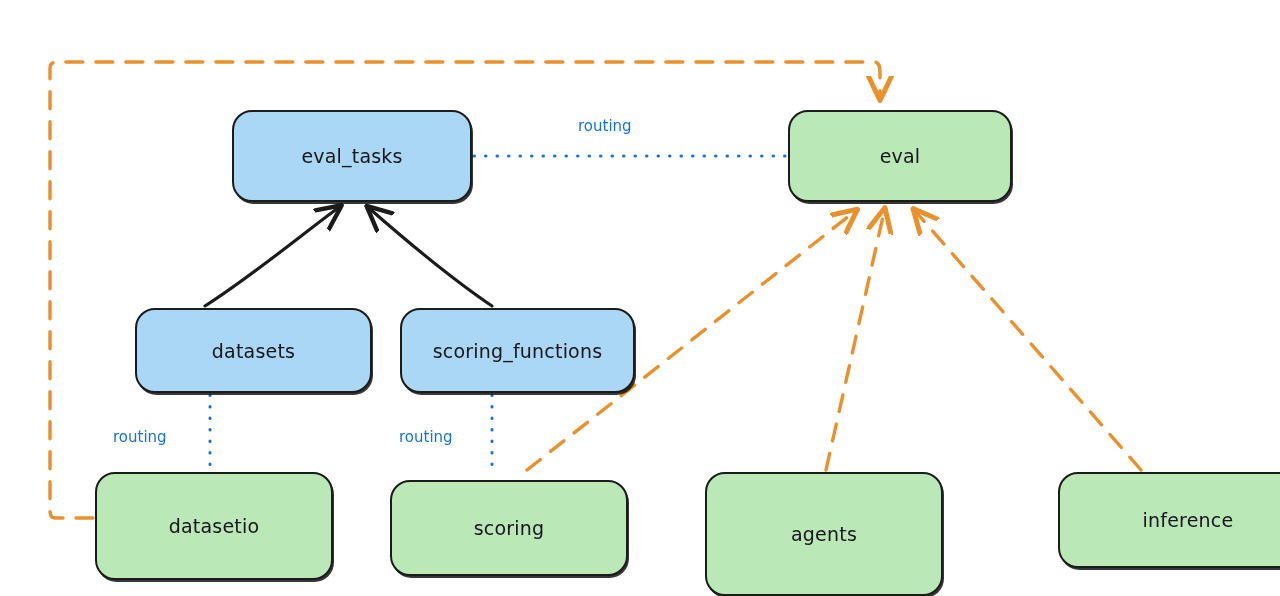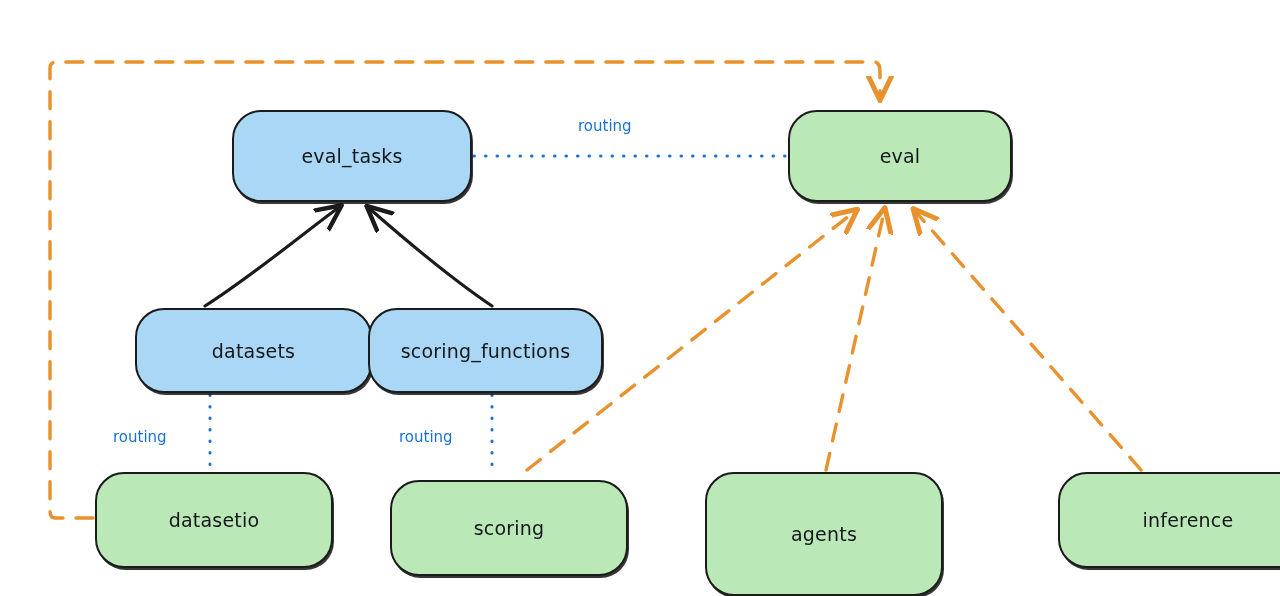"eval_tasks" .node { border-radius: 29px -> 20px }
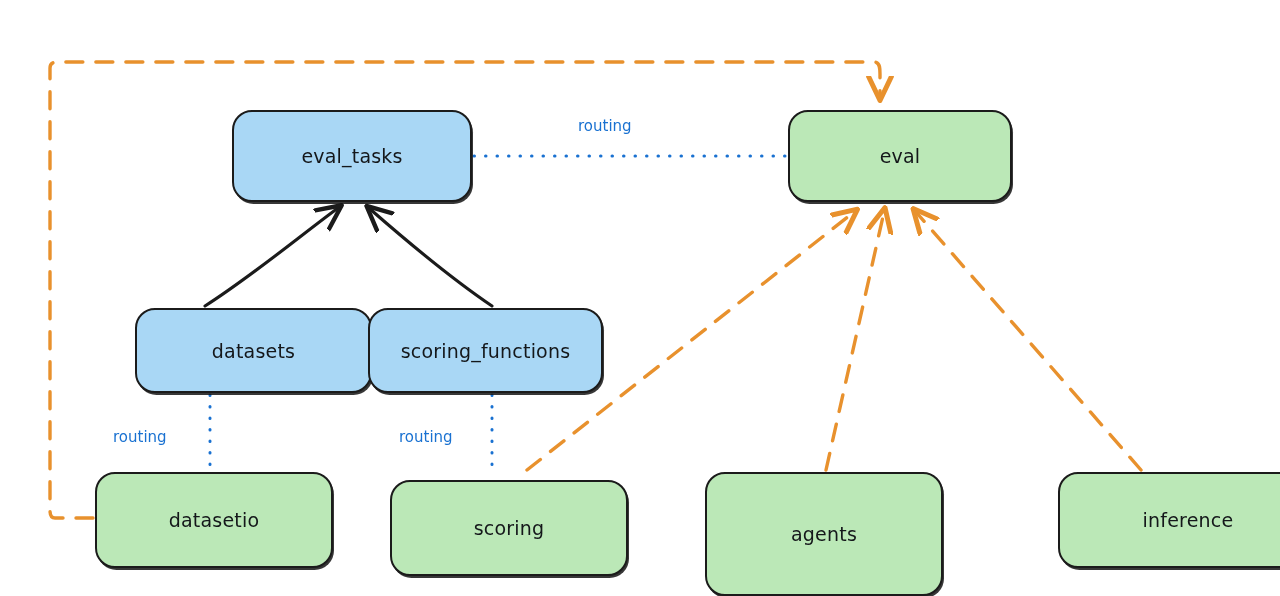"scoring_functions" div.node { left: 368px -> 400px }
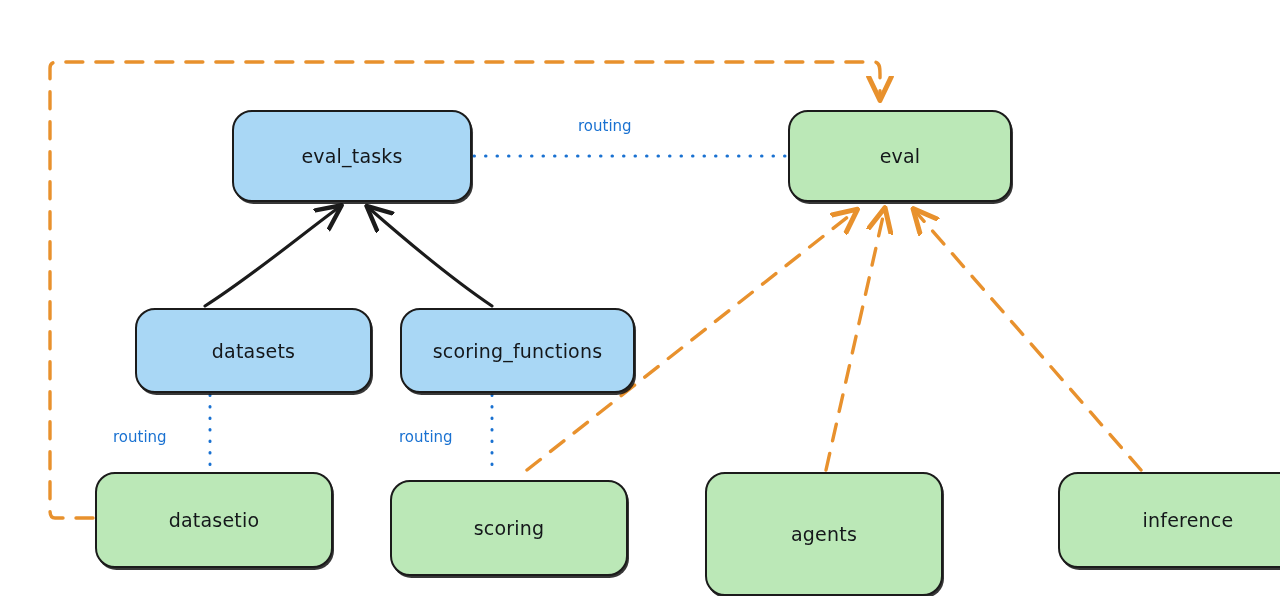"datasetio" div.node { height: 96px -> 108px }
